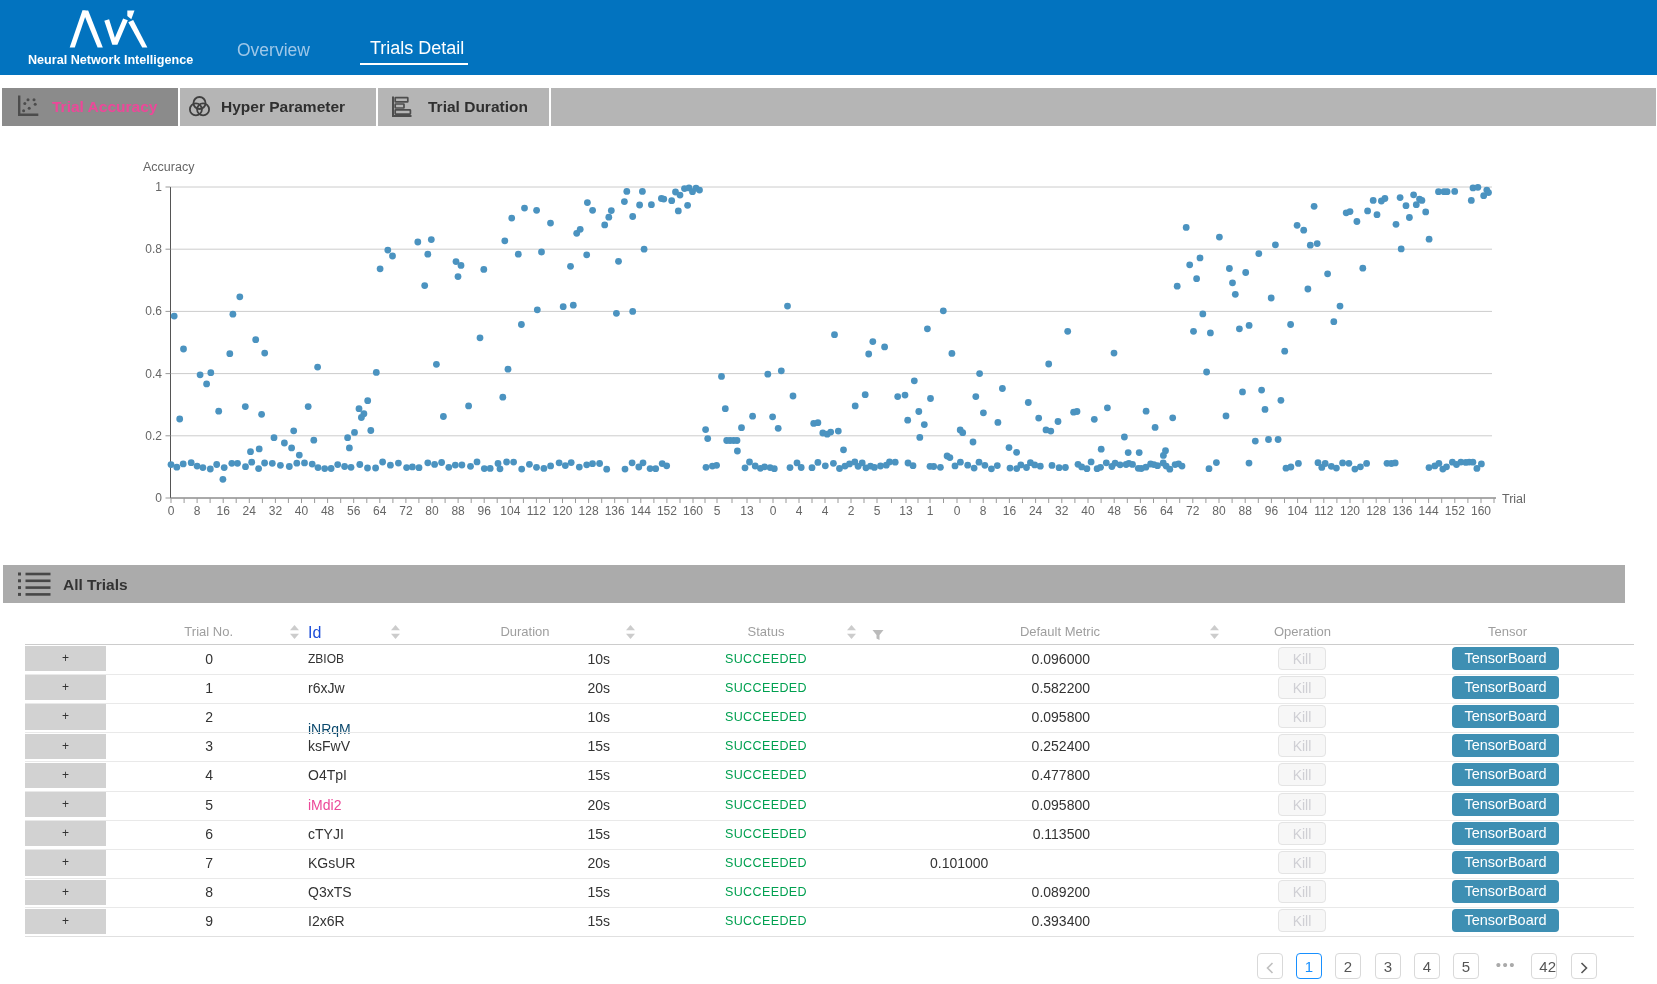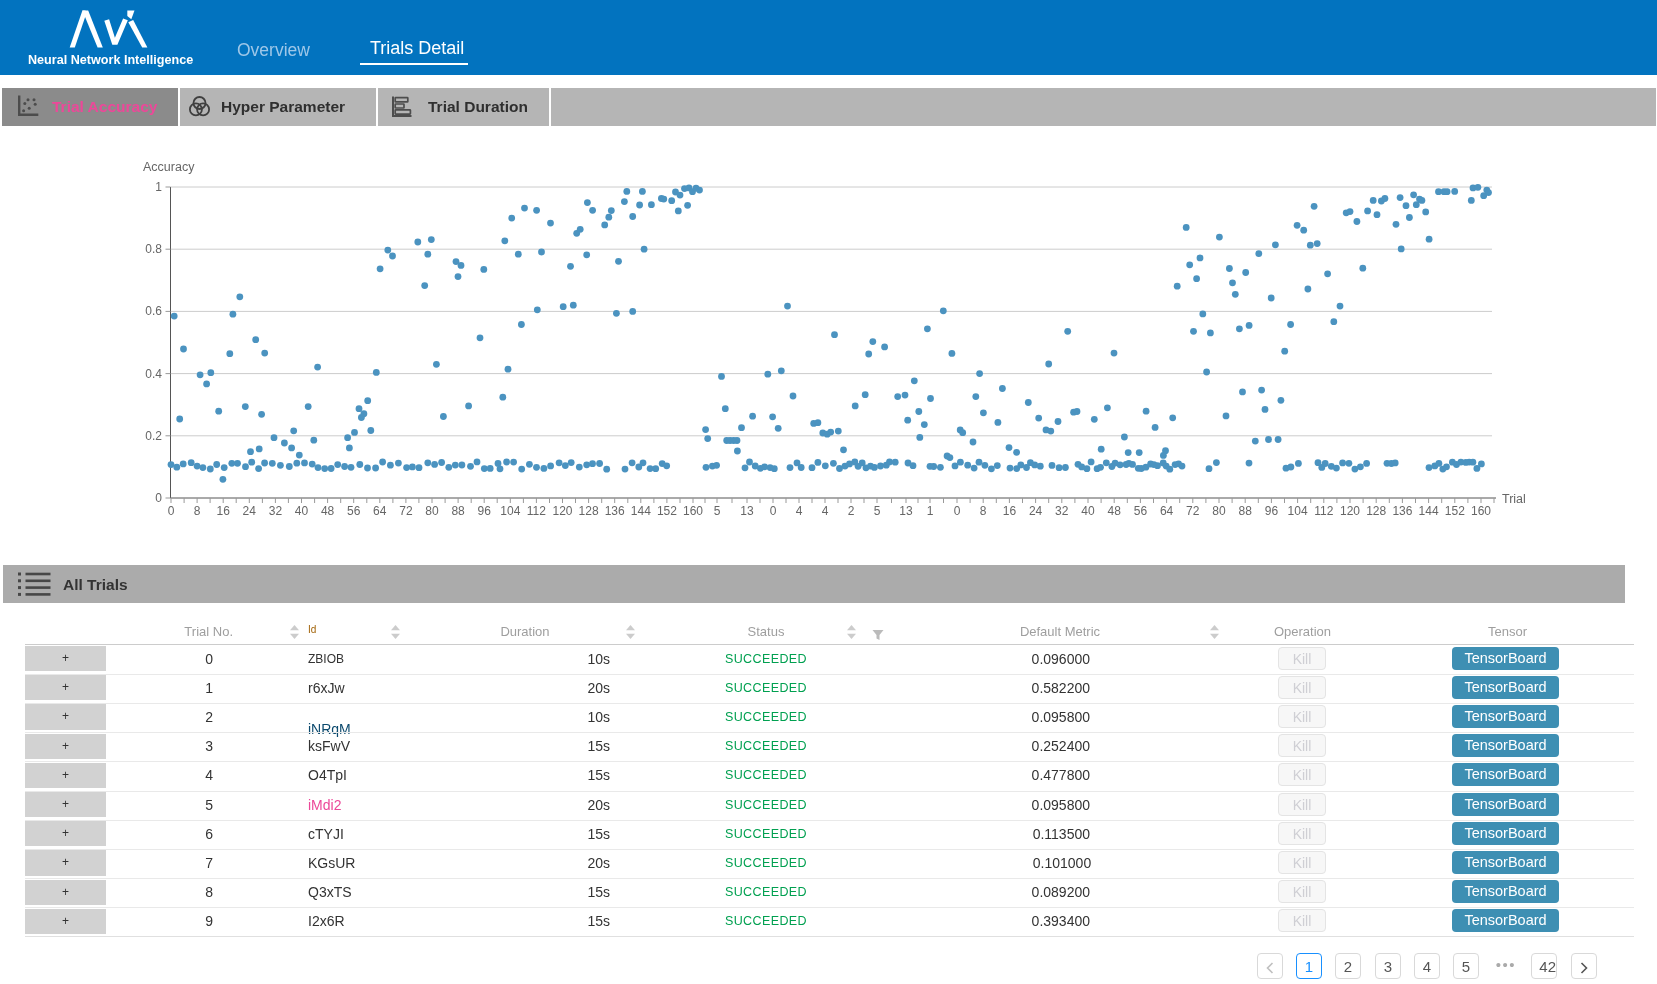"Id" div { color: #a16207 -> #1d4ed8; font-size: 10px -> 16px }
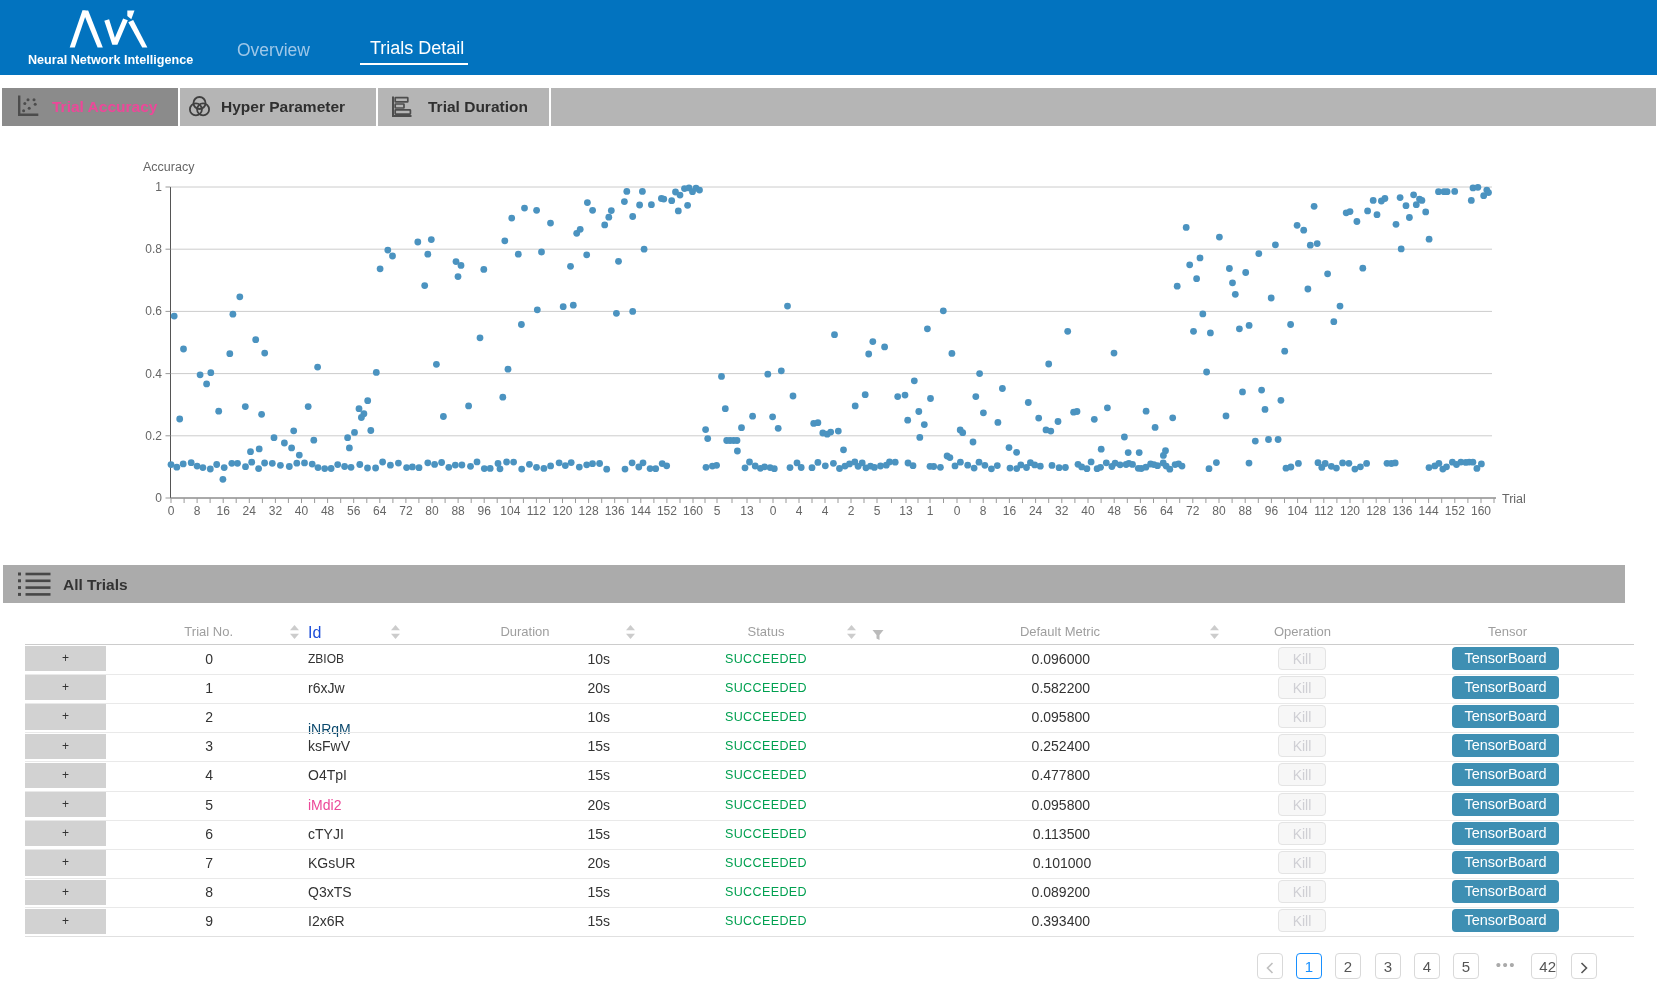"0.101000" div { left: 982px -> 930px; text-align: center -> left }
